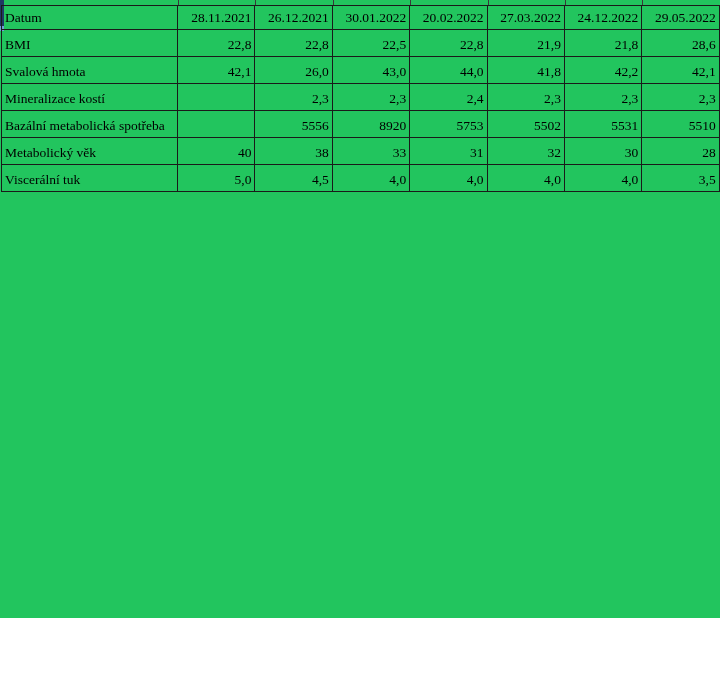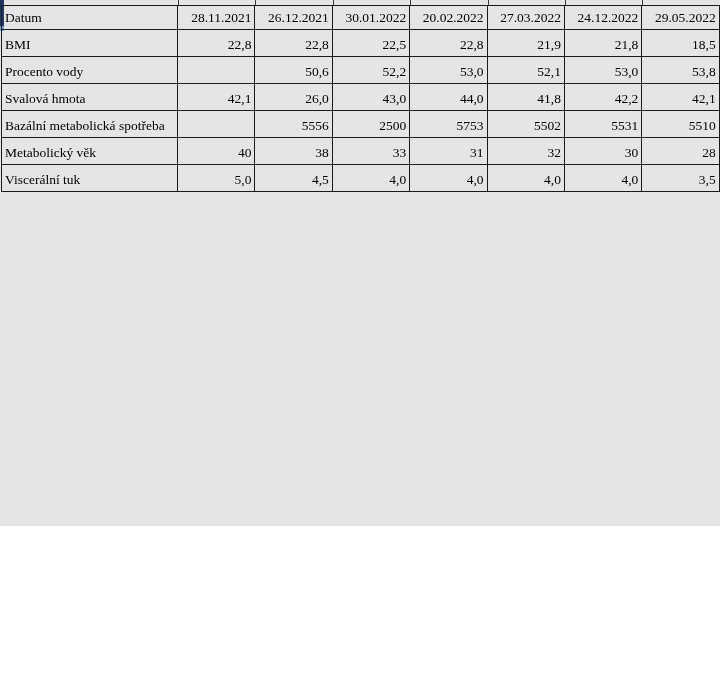"Datum" .page { background: #e5e5e5 -> #22c55e; height: 526px -> 618px }
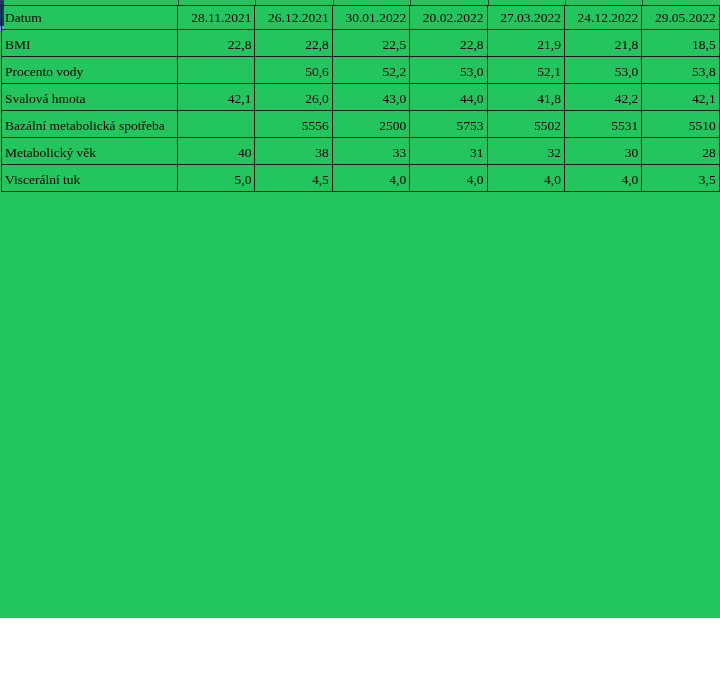"18,5" td.num-cell { text: 18,5 -> 28,6 }
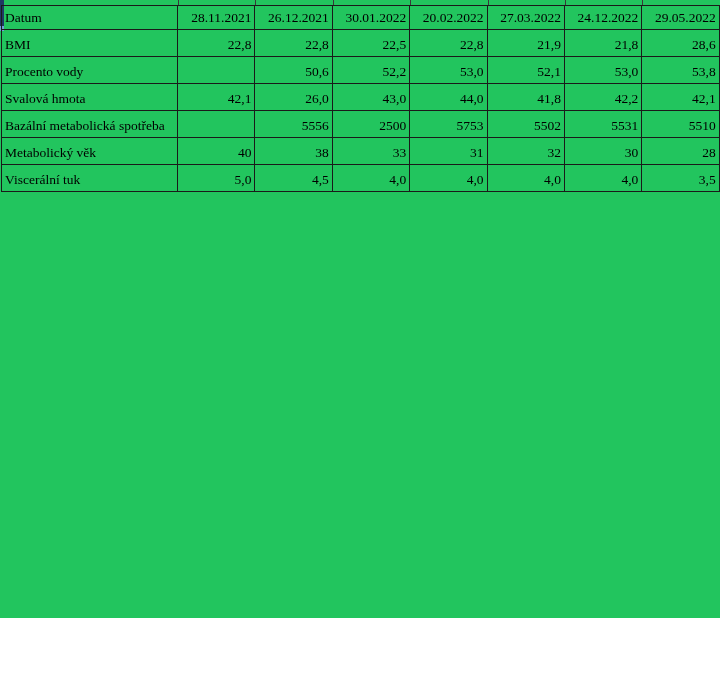"Procento vody" tr { html: <tr> <td>Procento vody</td> <td></td> <td>50,6</td> <td>52,2</td> <td>53,0</td> <td>52,1</td> <td>53,0</td> <td>53,8</td> </tr> -> none }
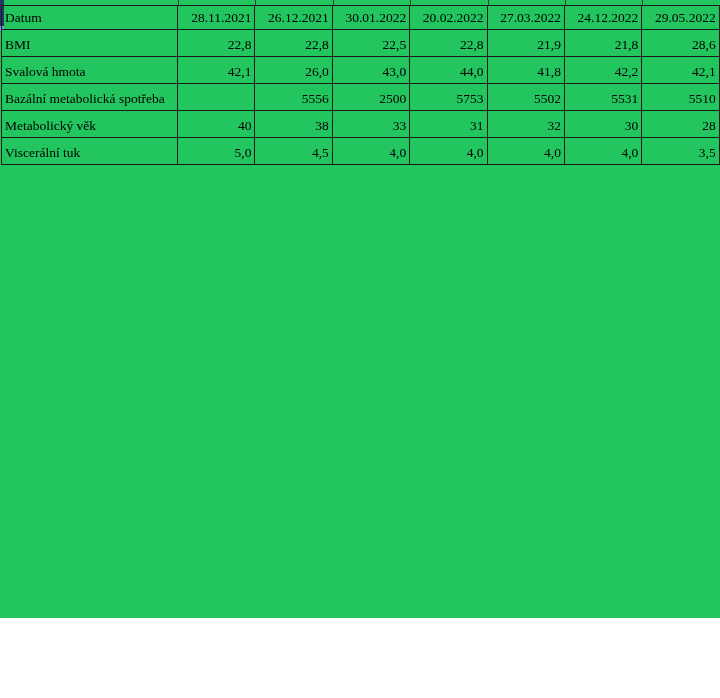"Mineralizace kostí" tr { html: none -> <tr> <td>Mineralizace kostí</td> <td></td> <td>2,3</td> <td>2,3</td> <td>2,4</td> <td>2,3</td> <td>2,3</td> <td>2,3</td> </tr> }
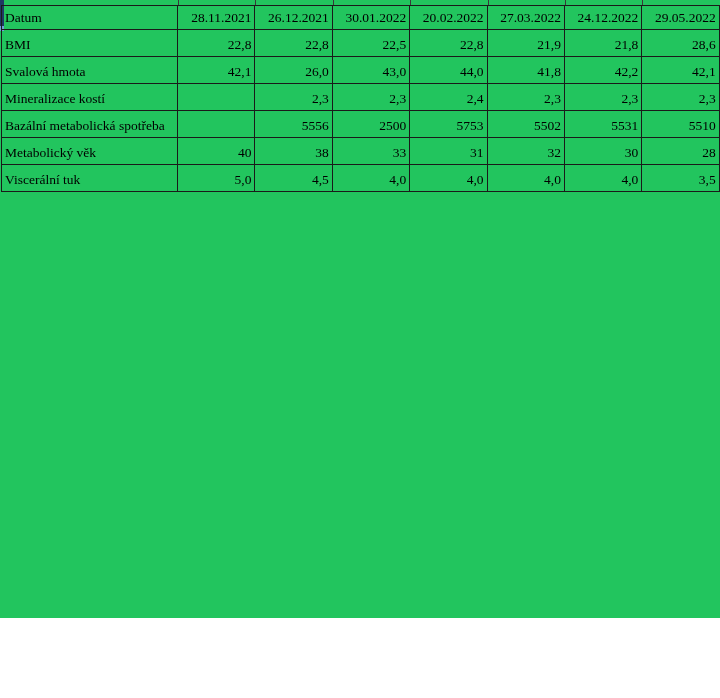"2500" td.num-cell { text: 2500 -> 8920 }
